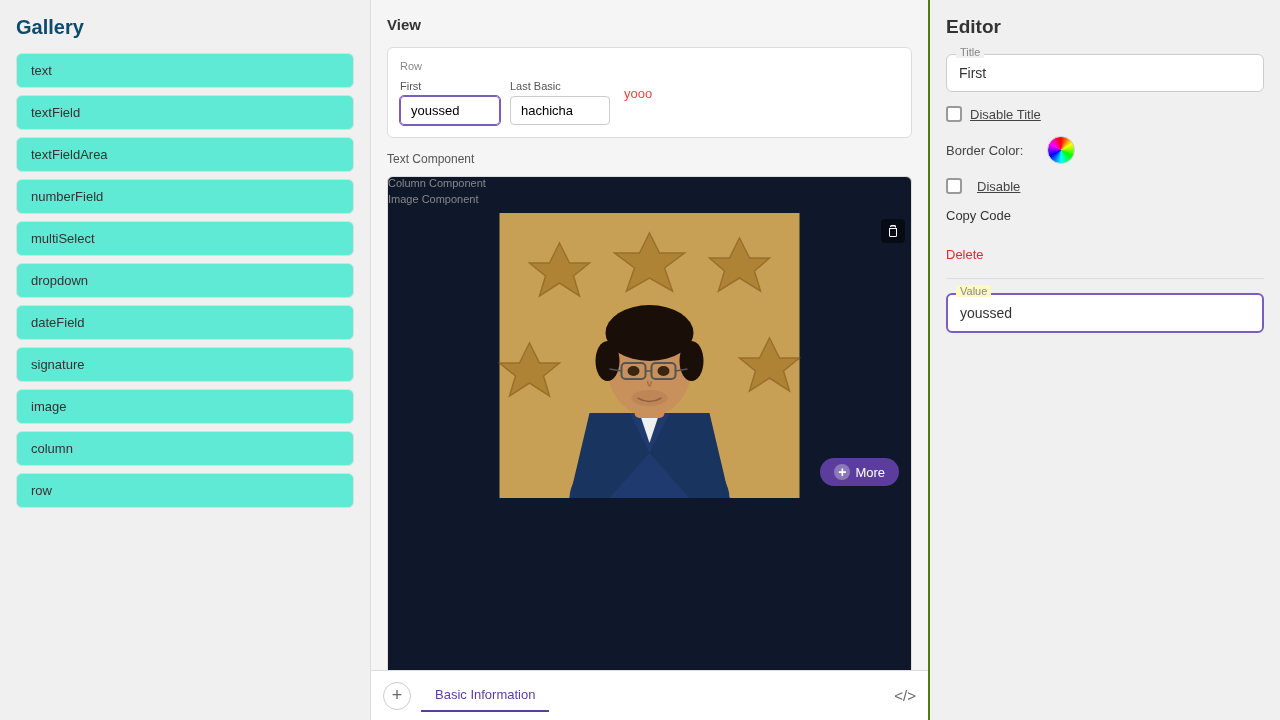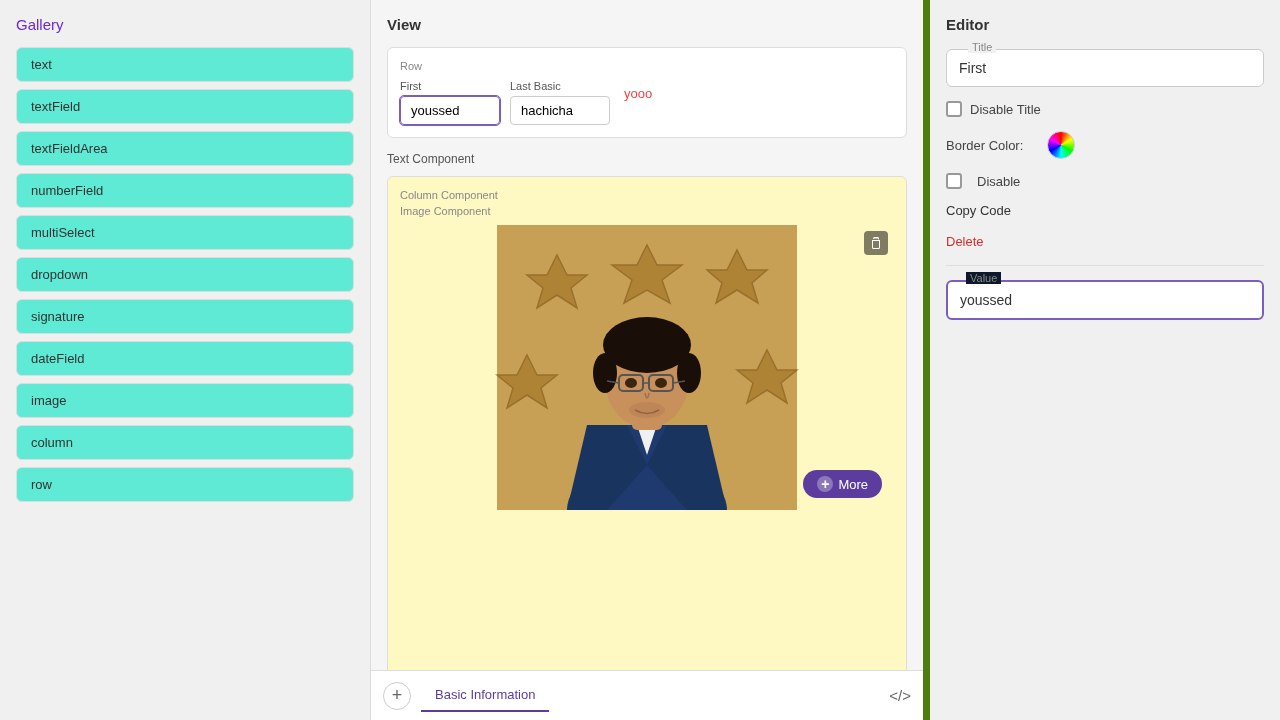"Gallery" .panel-title { color: #6d28d9 -> #0c4a6e; font-size: 15px -> 20px; font-weight: 400 -> 700 }
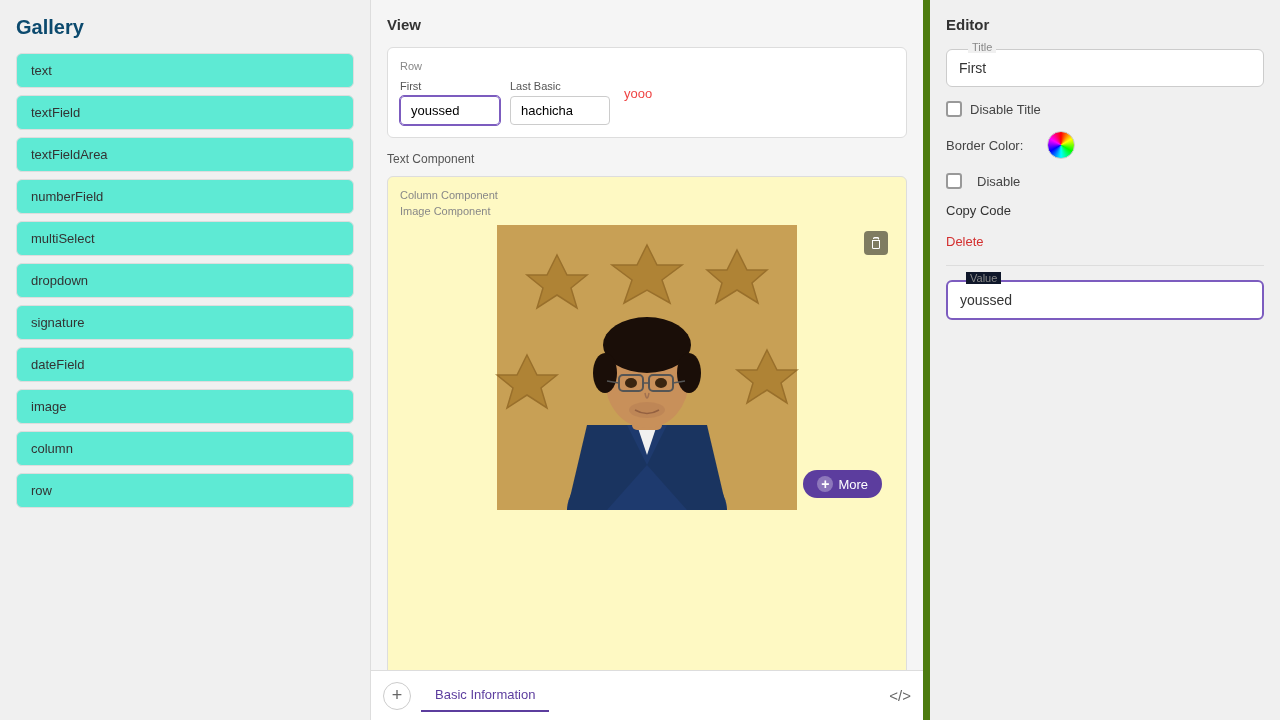"View" .view-panel { border-right: 7px solid #4d7c0f -> 2px solid #4d7c0f }
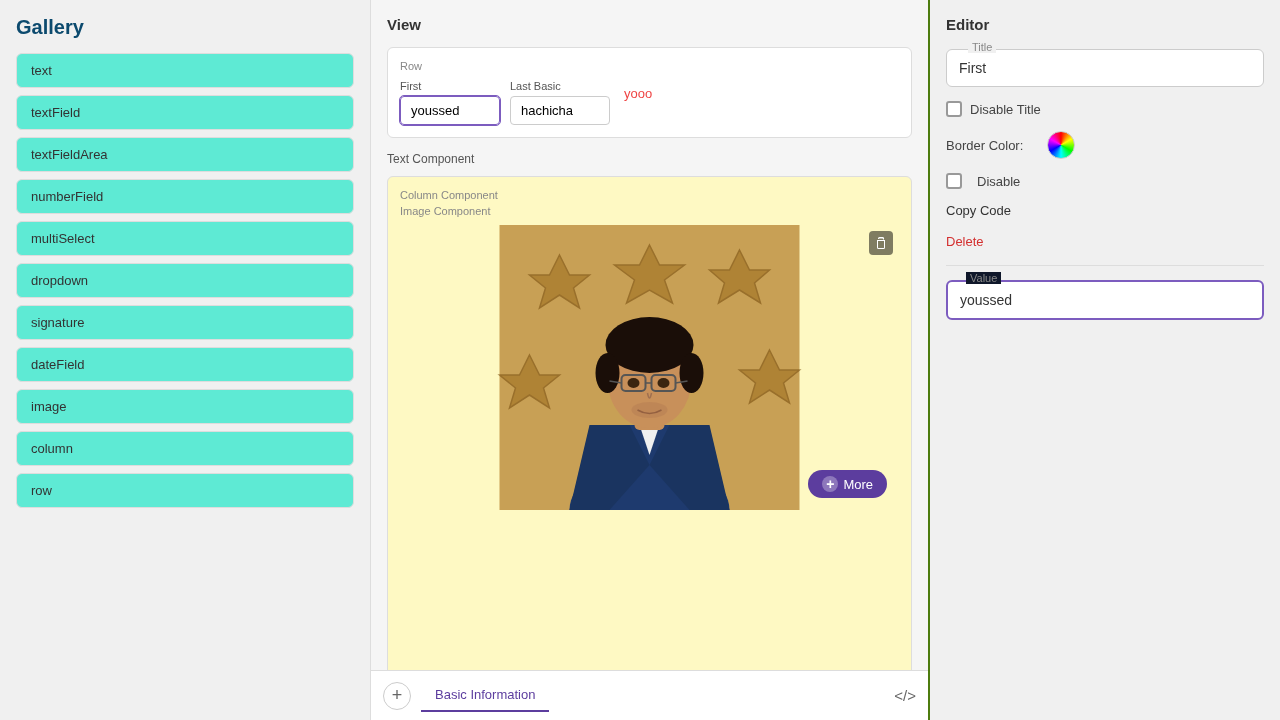"Editor" .editor-panel-title { font-size: 15px -> 19px }
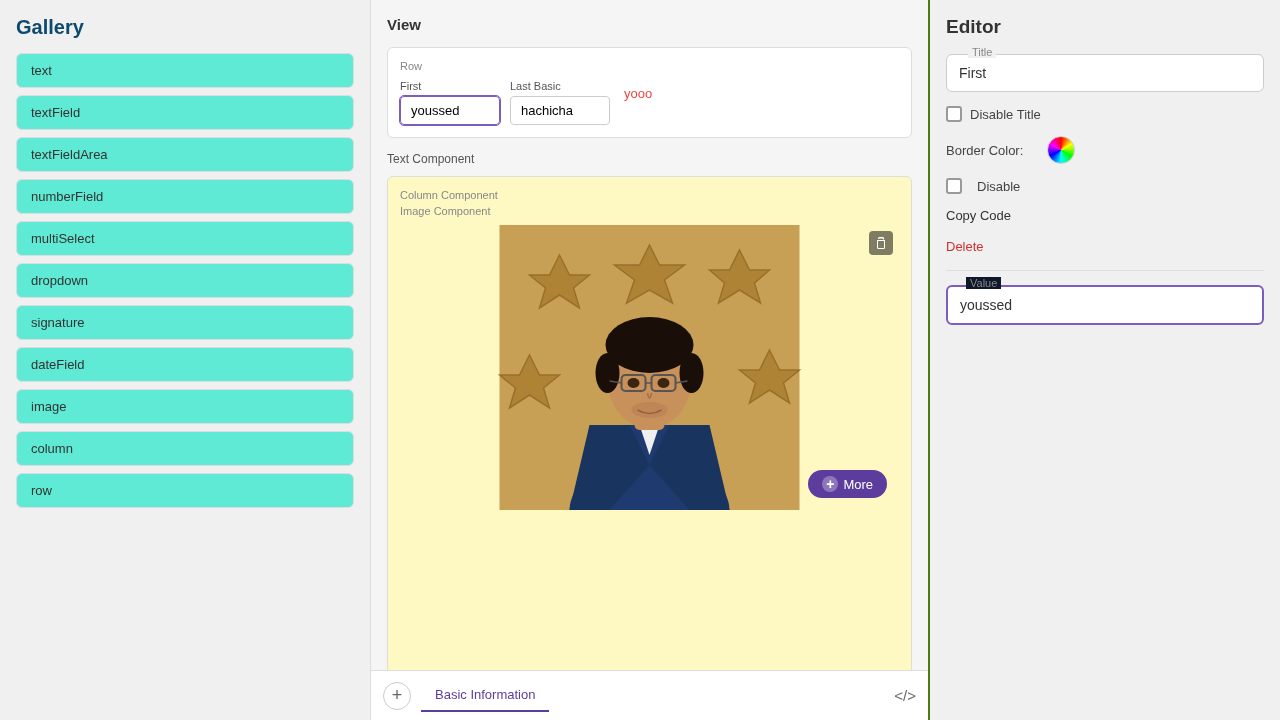"Title" .editor-field-label { left: 22px -> 10px }
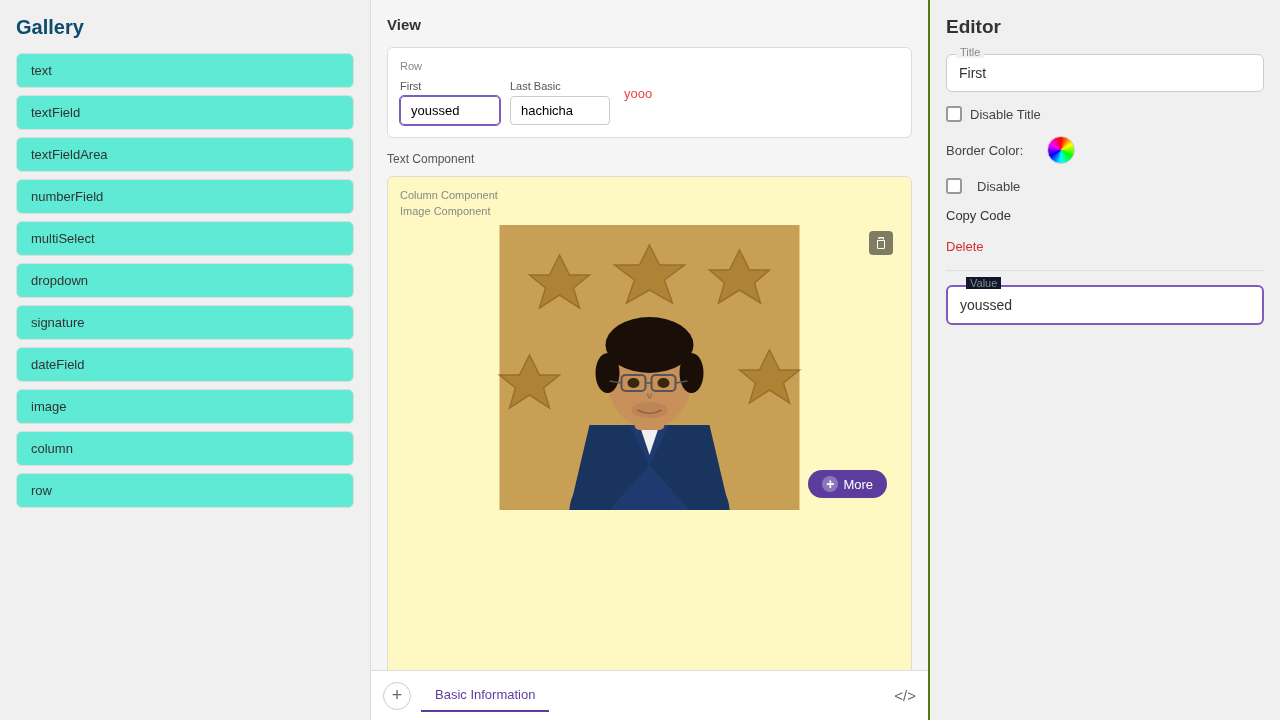"Disable Title" .checkbox-label { text-decoration: none -> underline }
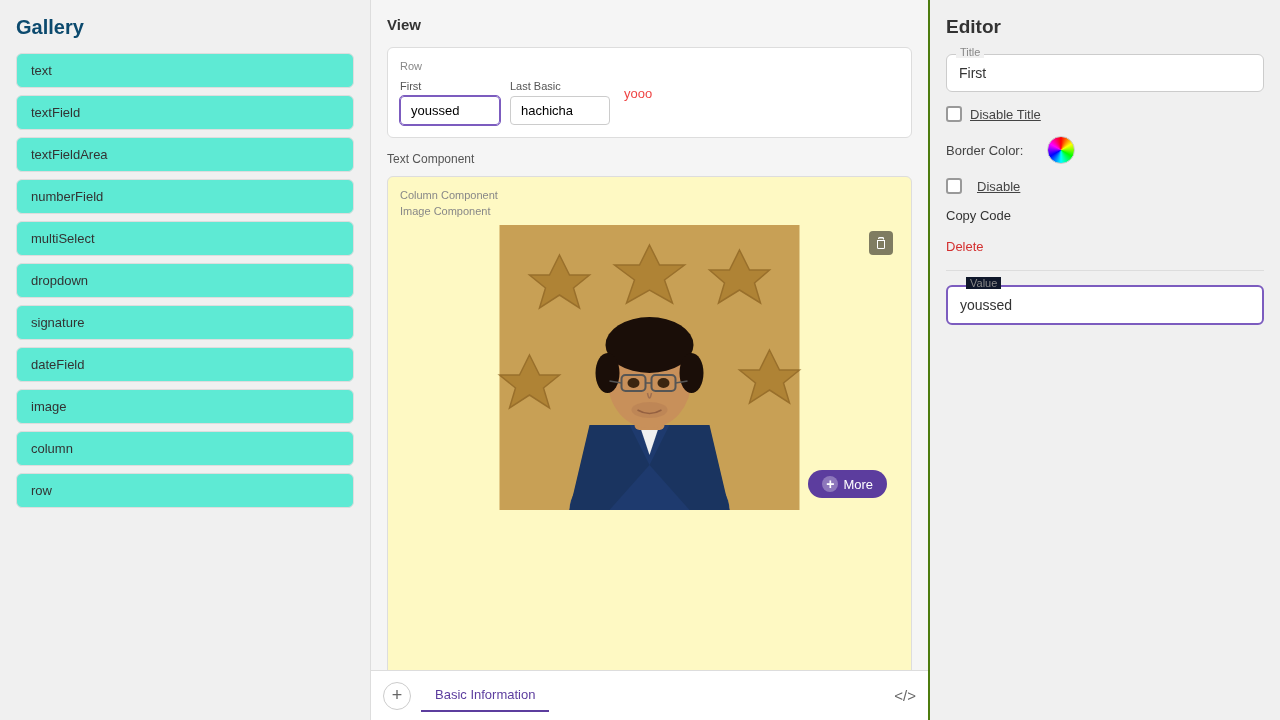"Column Component" .column-component { background: #fef9c3 -> #0f172a; padding: 12px -> none }
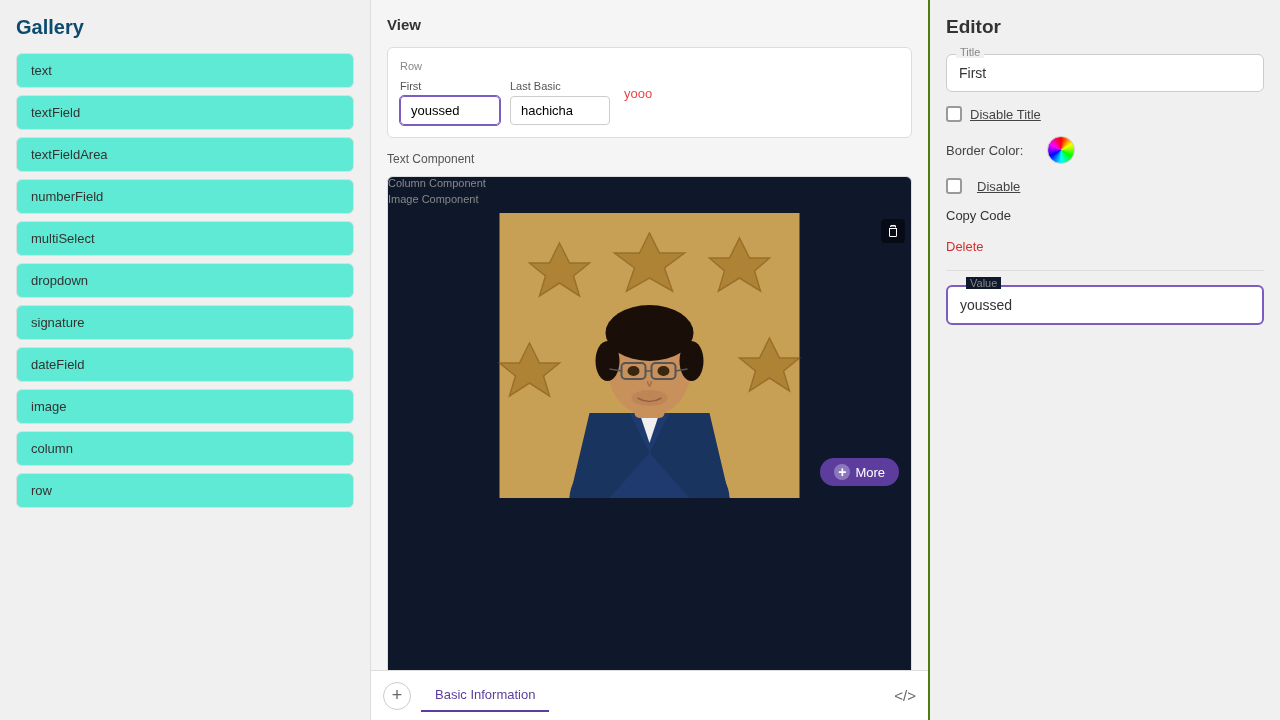"Copy Code" .copy-code-btn { margin-bottom: 16px -> 24px }
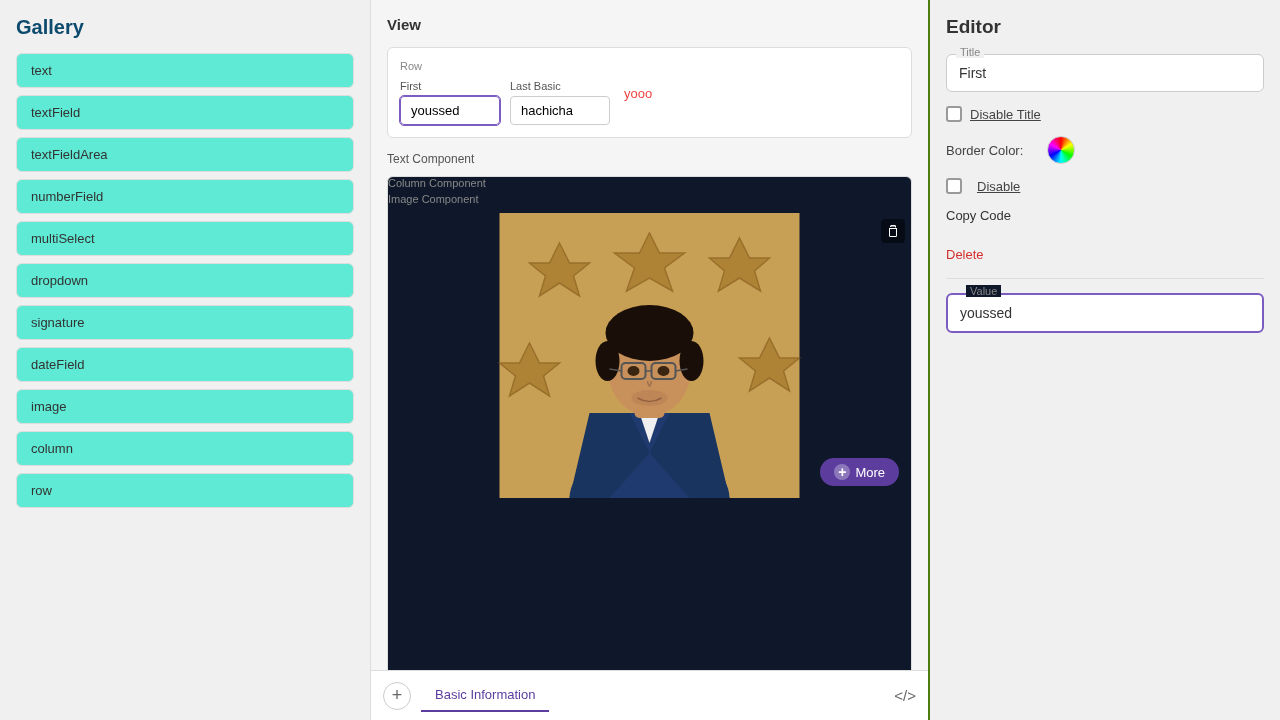"Value" .value-field-label { background: #0f172a -> #fef9c3; left: 20px -> 10px }
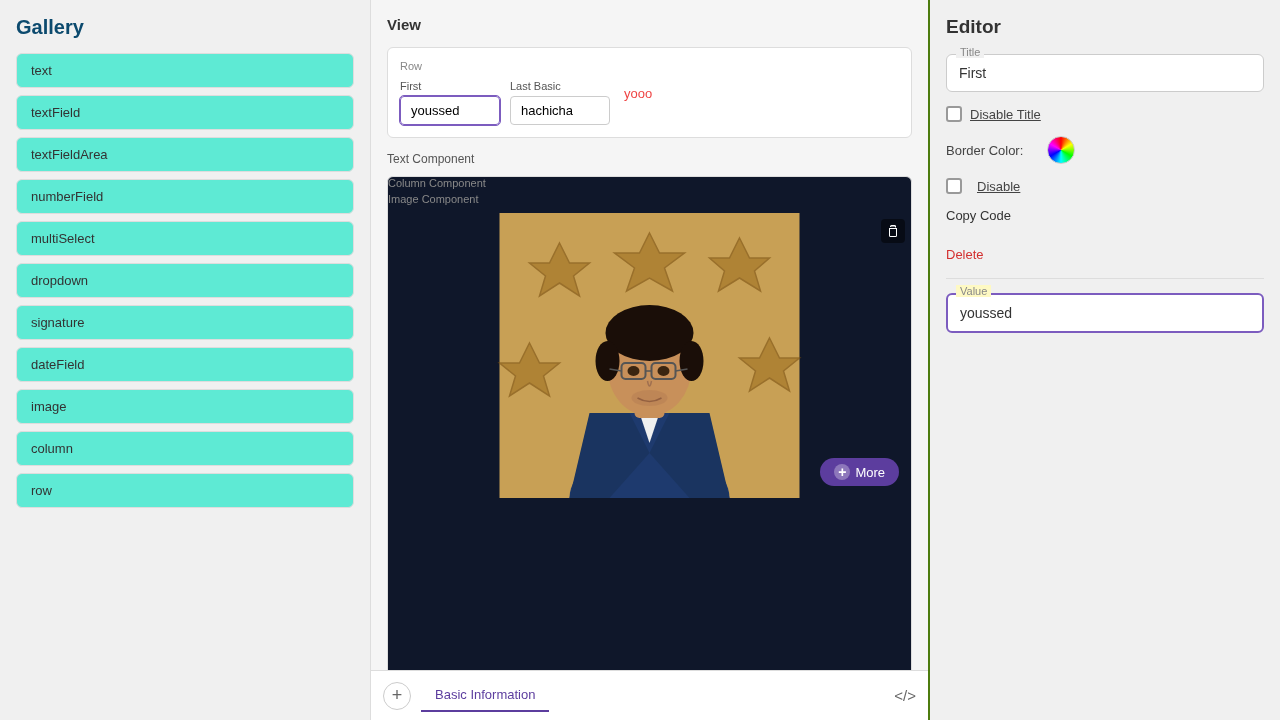"signature" div.gallery-item { order: before "dateField" -> after "dateField" }
